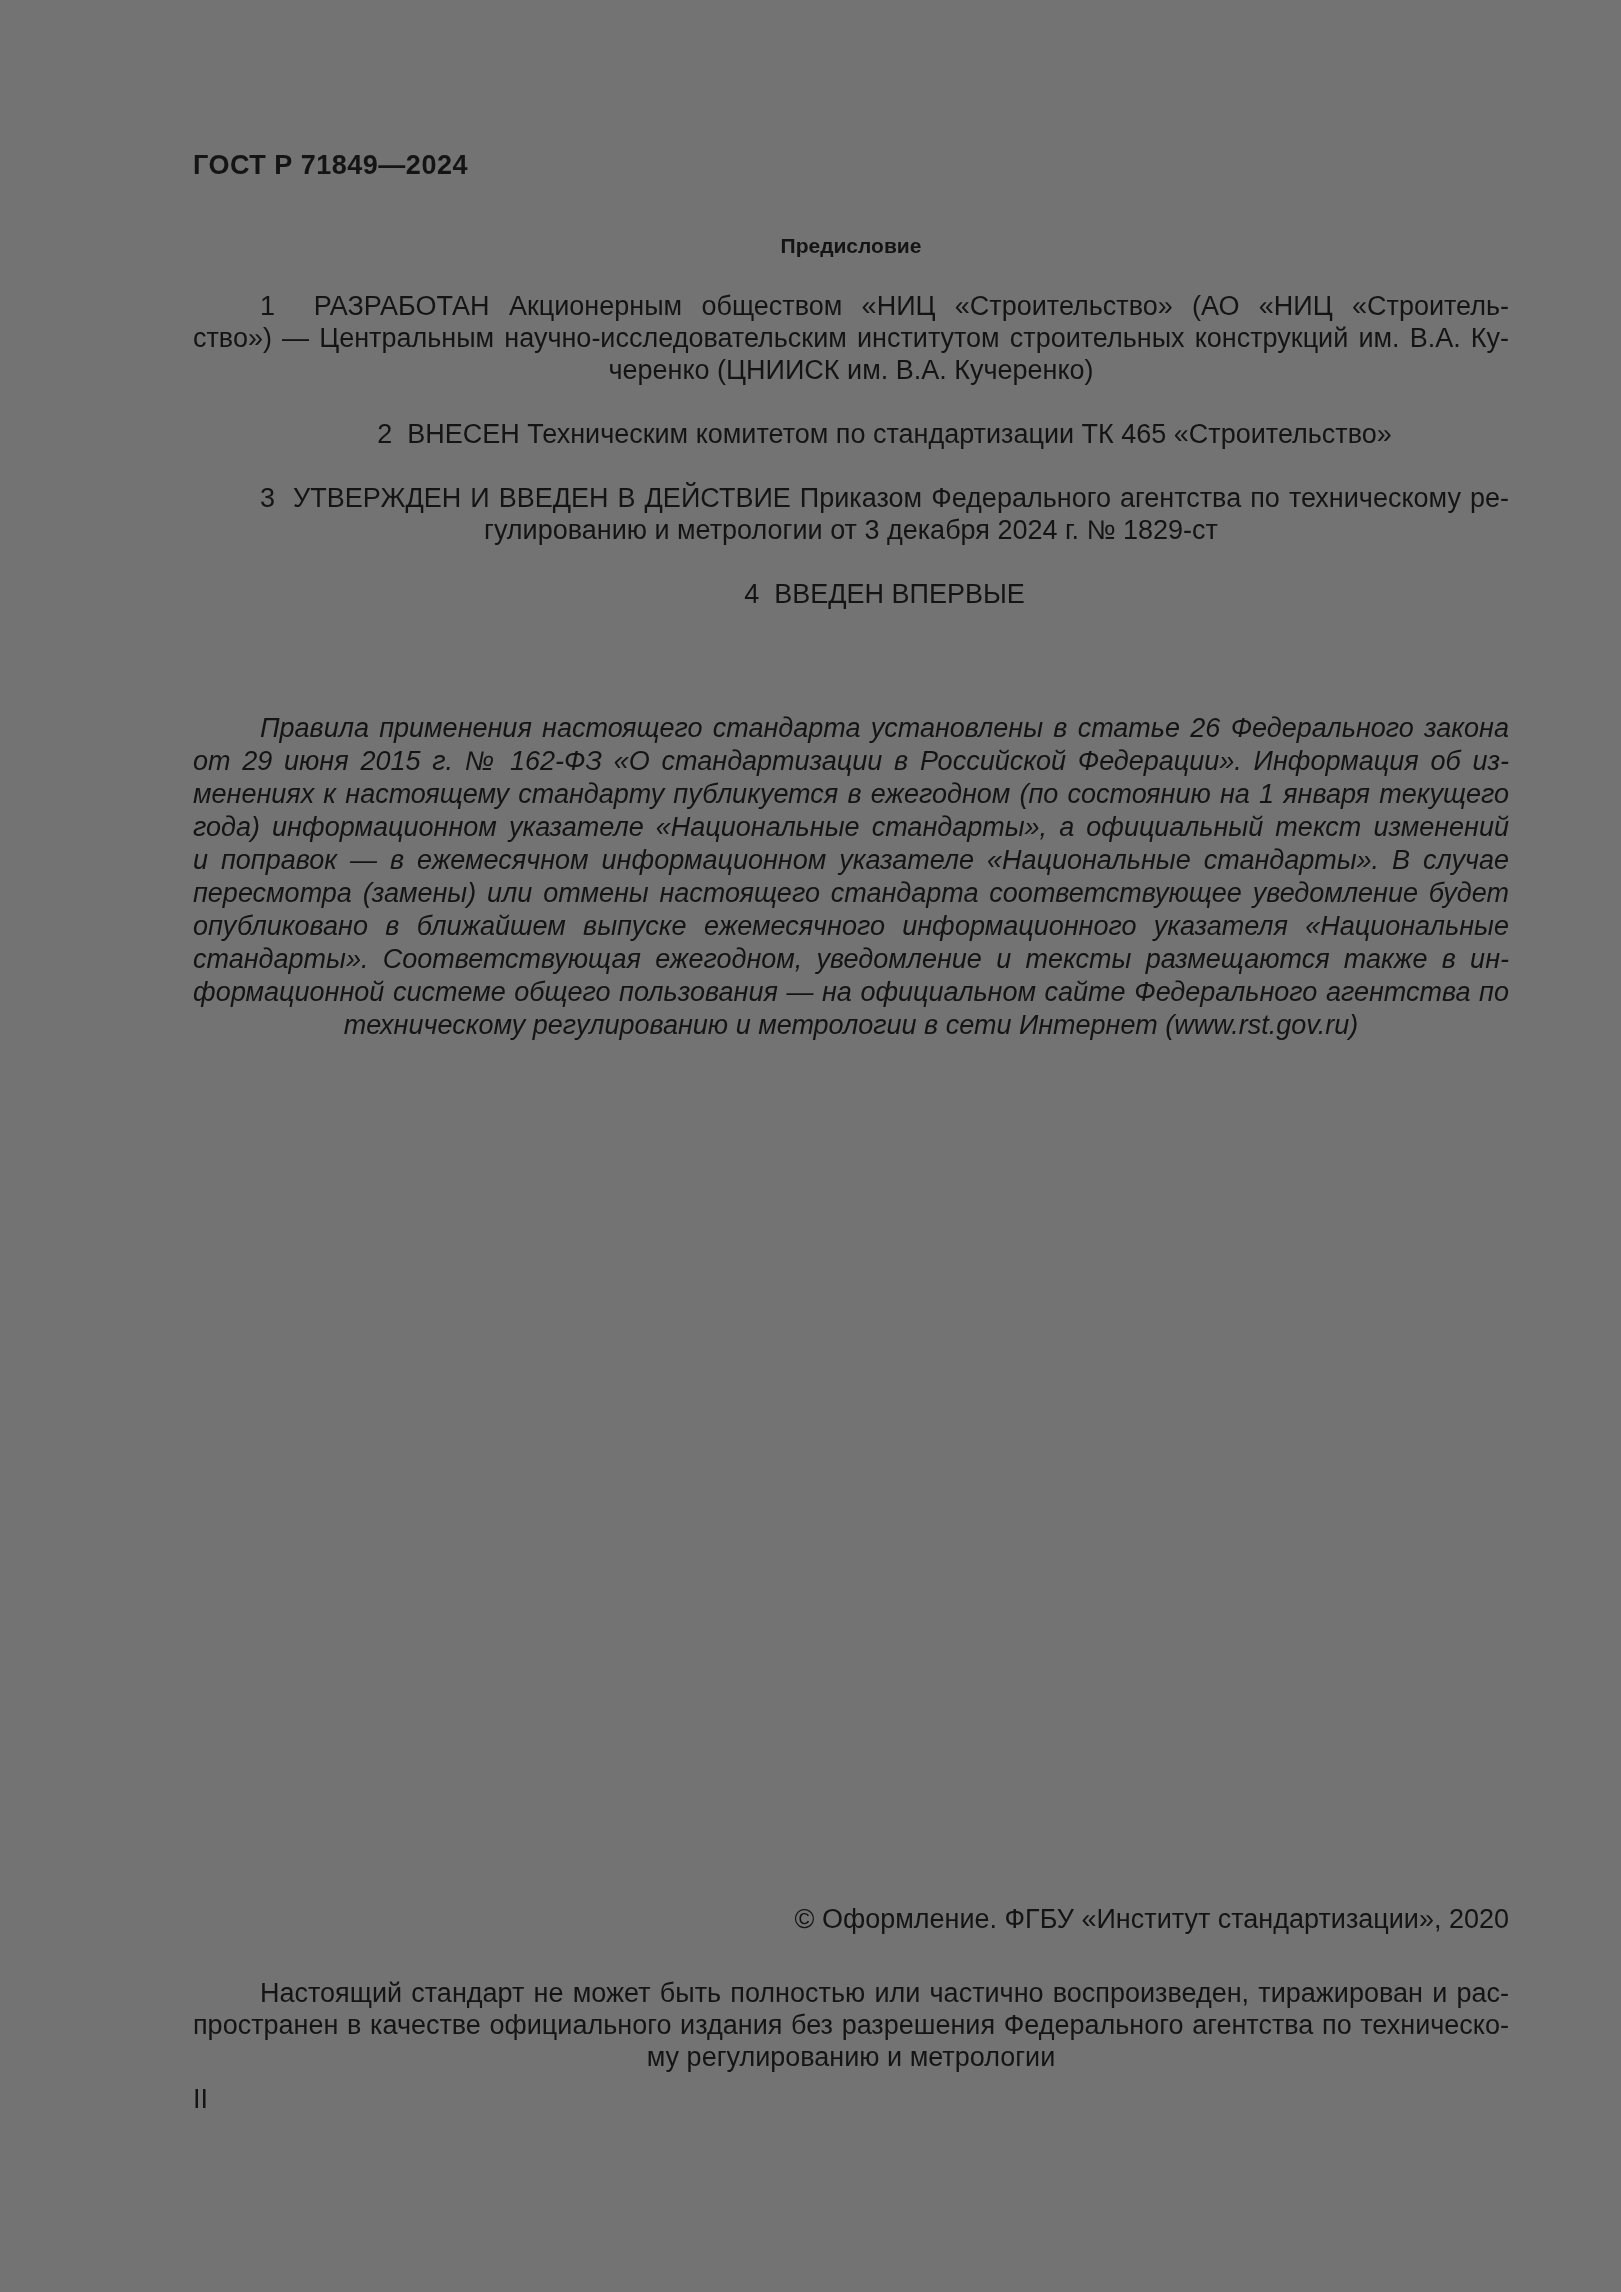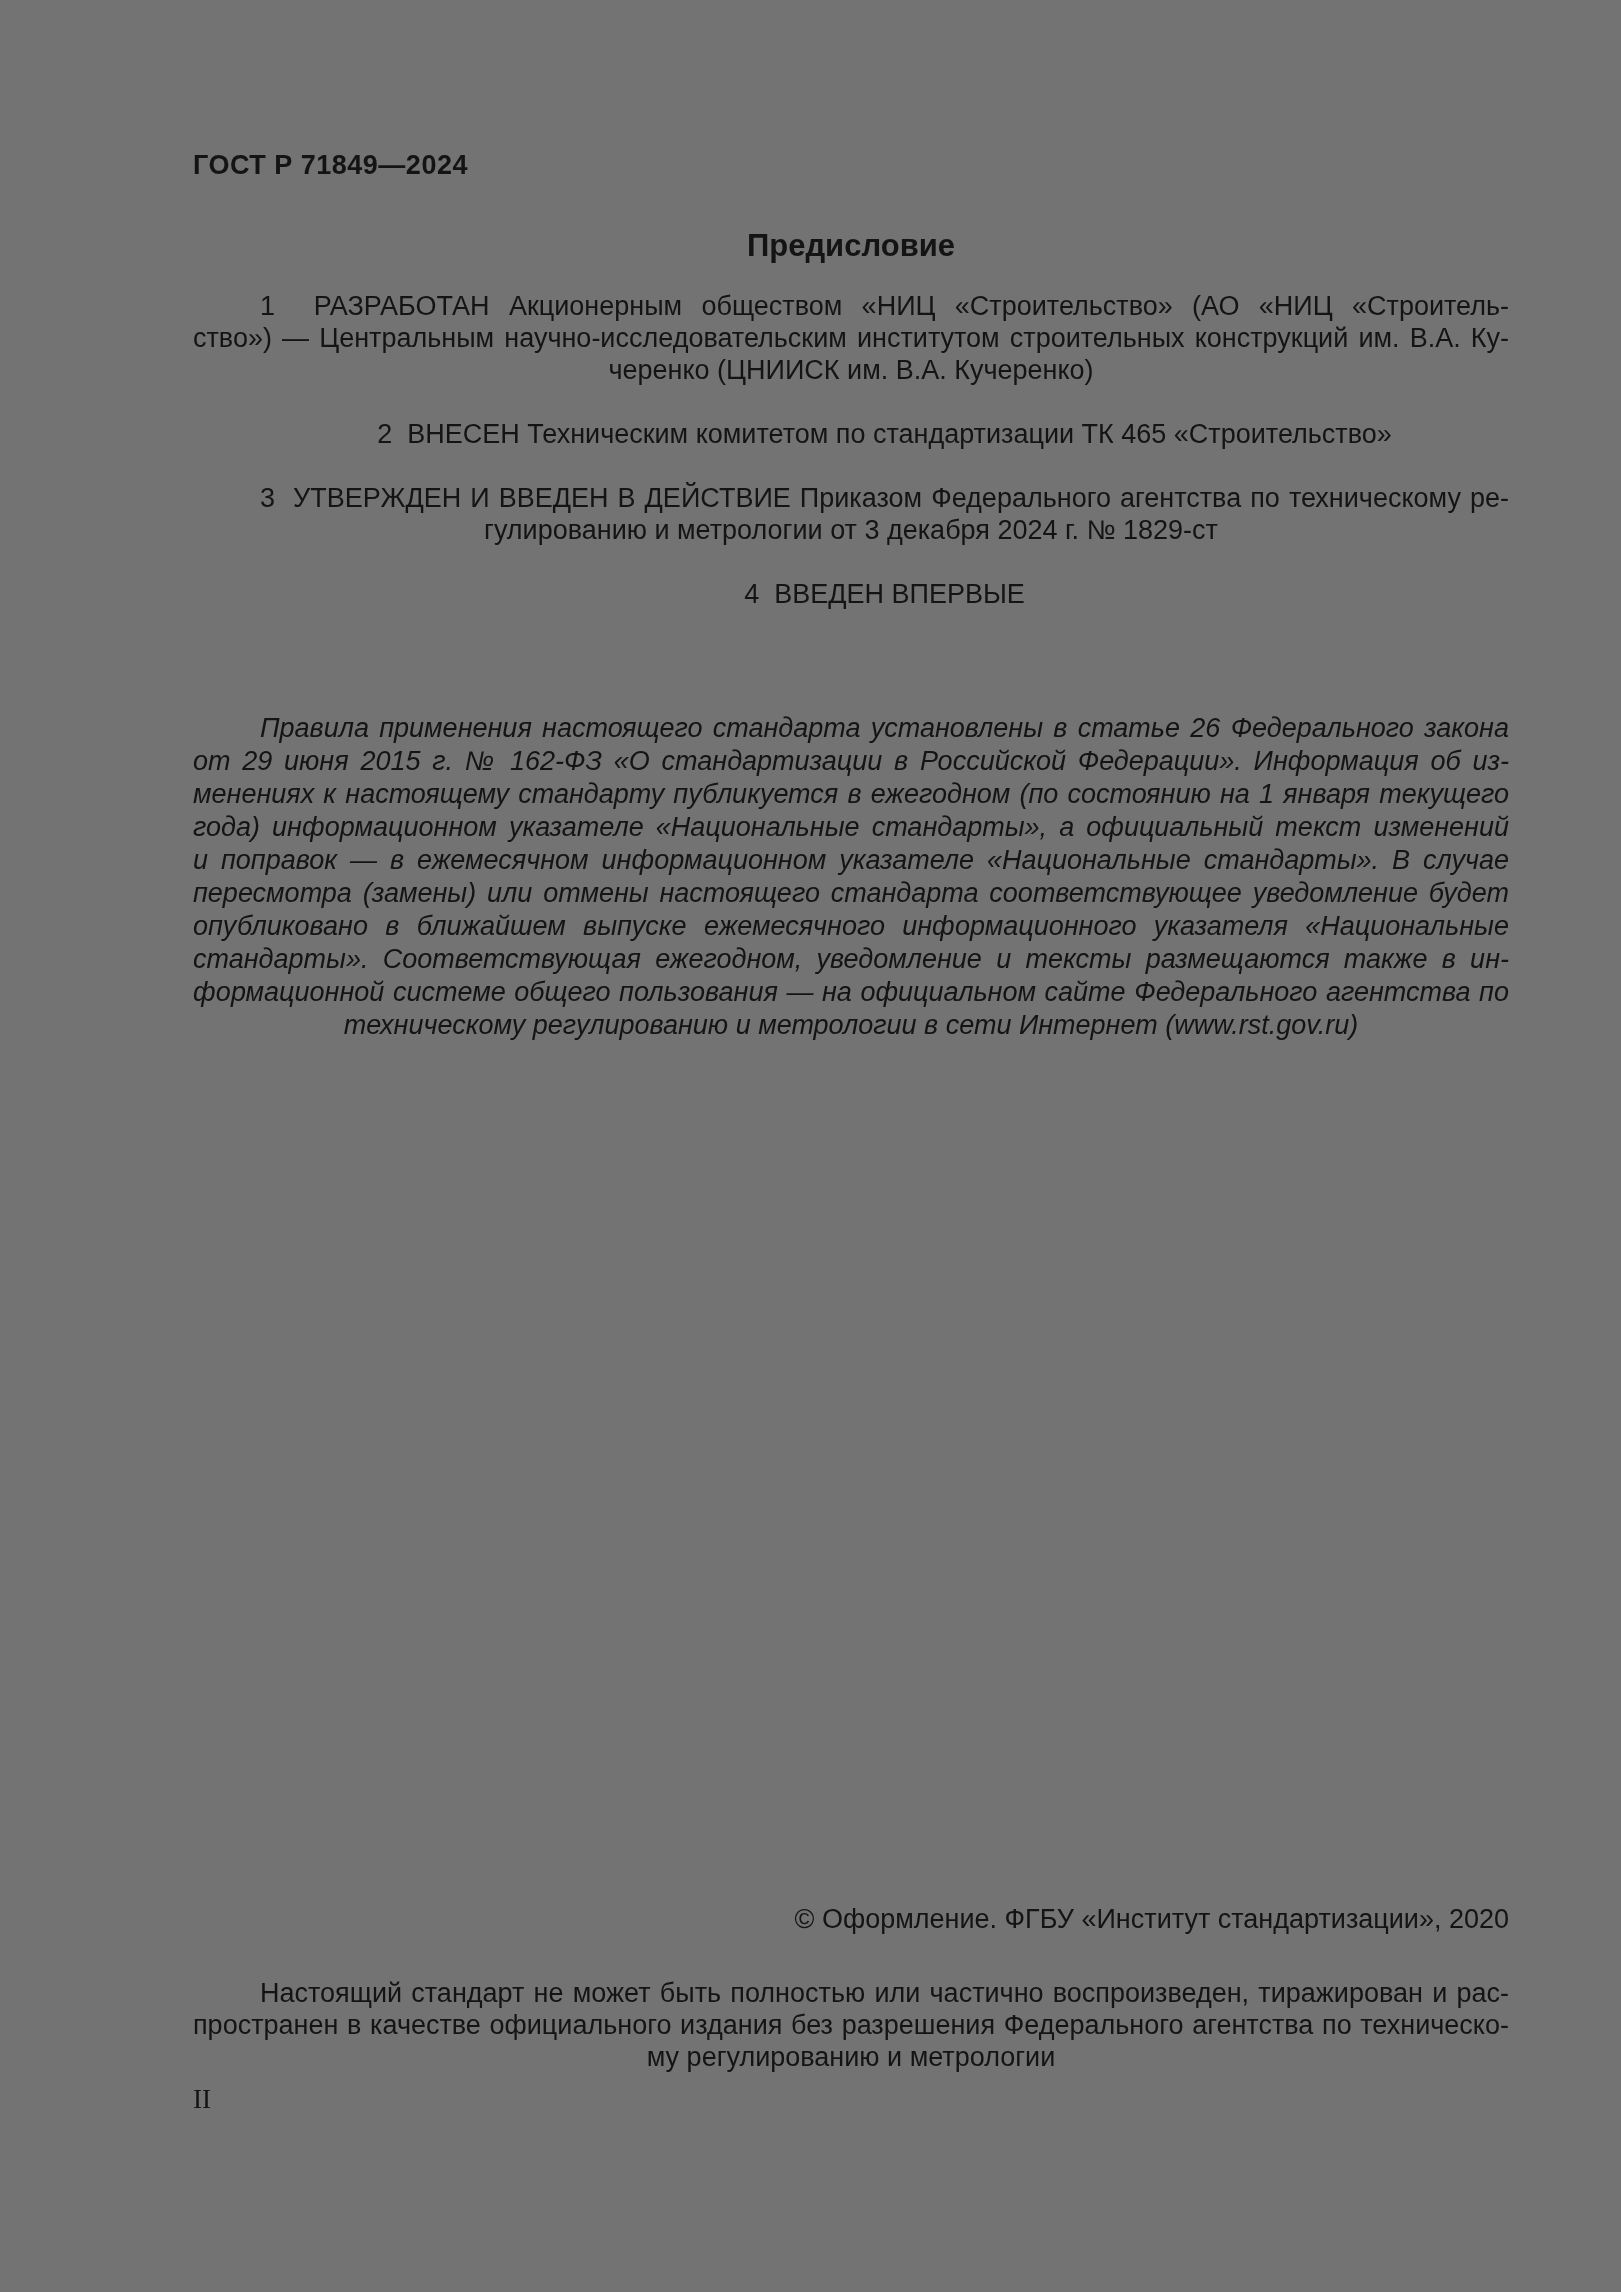"Предисловие" .title { font-size: 31px -> 21px }
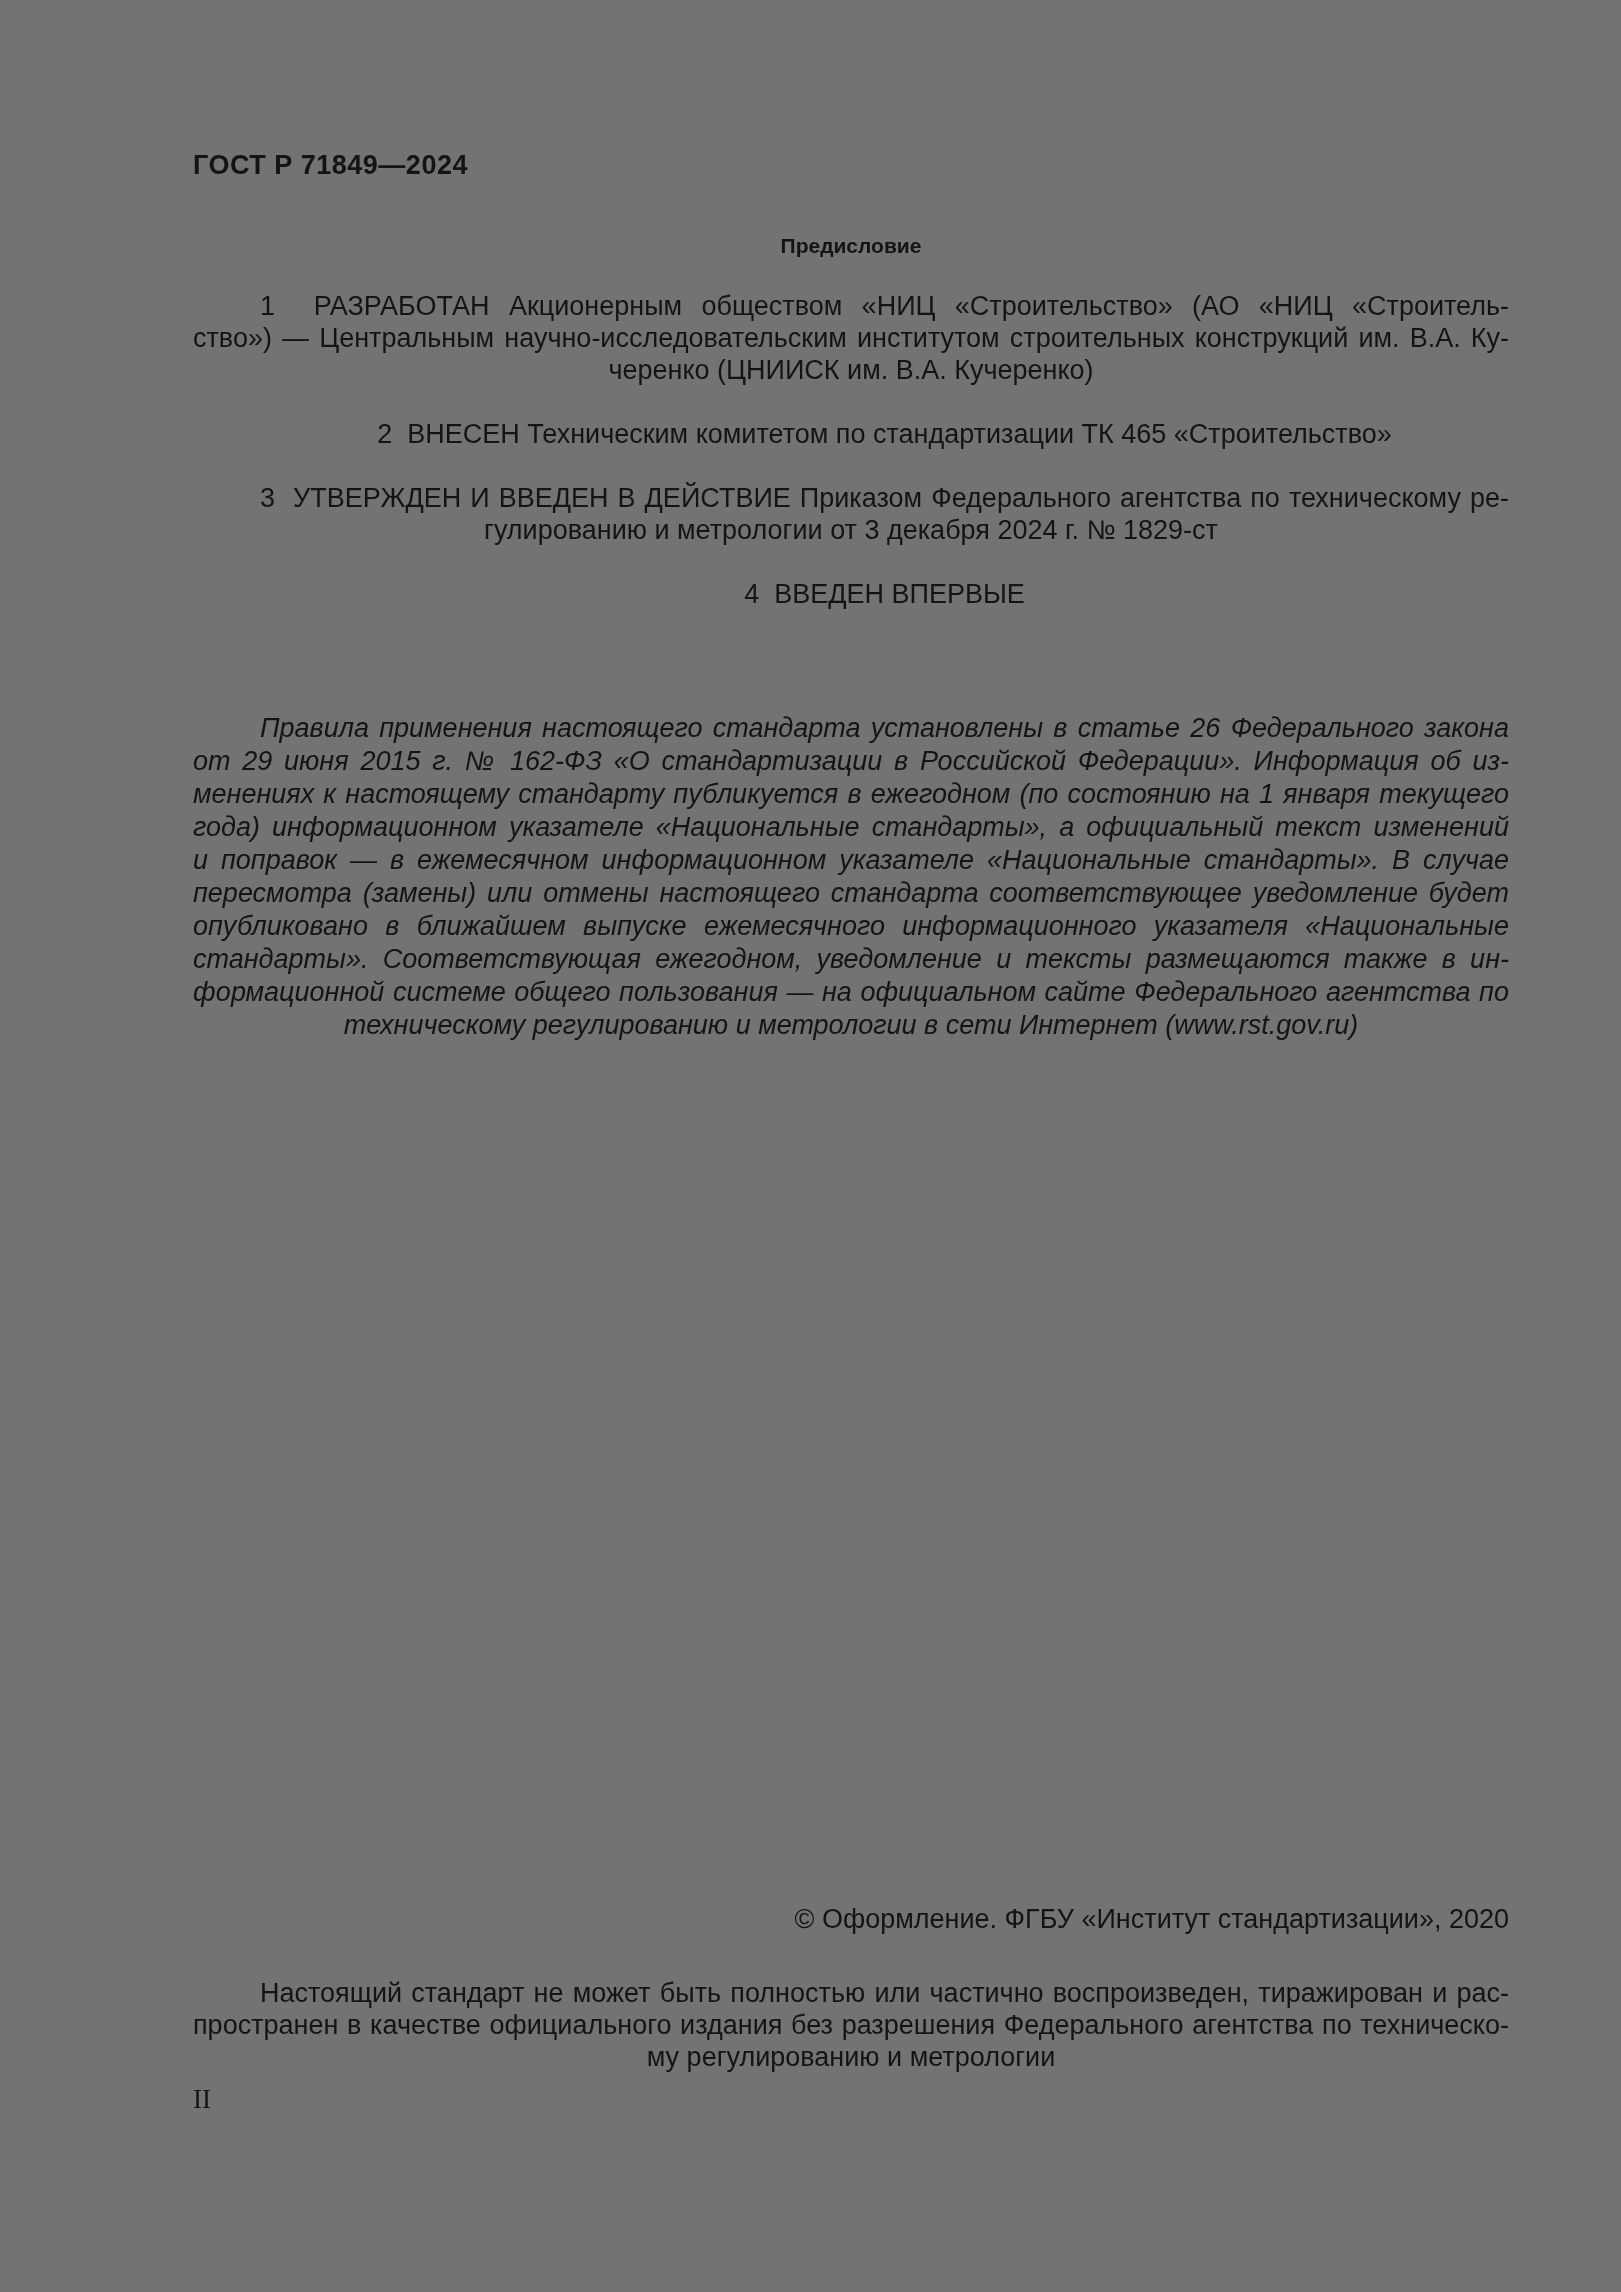"II" .pagenum { font-family: Liberation Serif, serif -> none }
